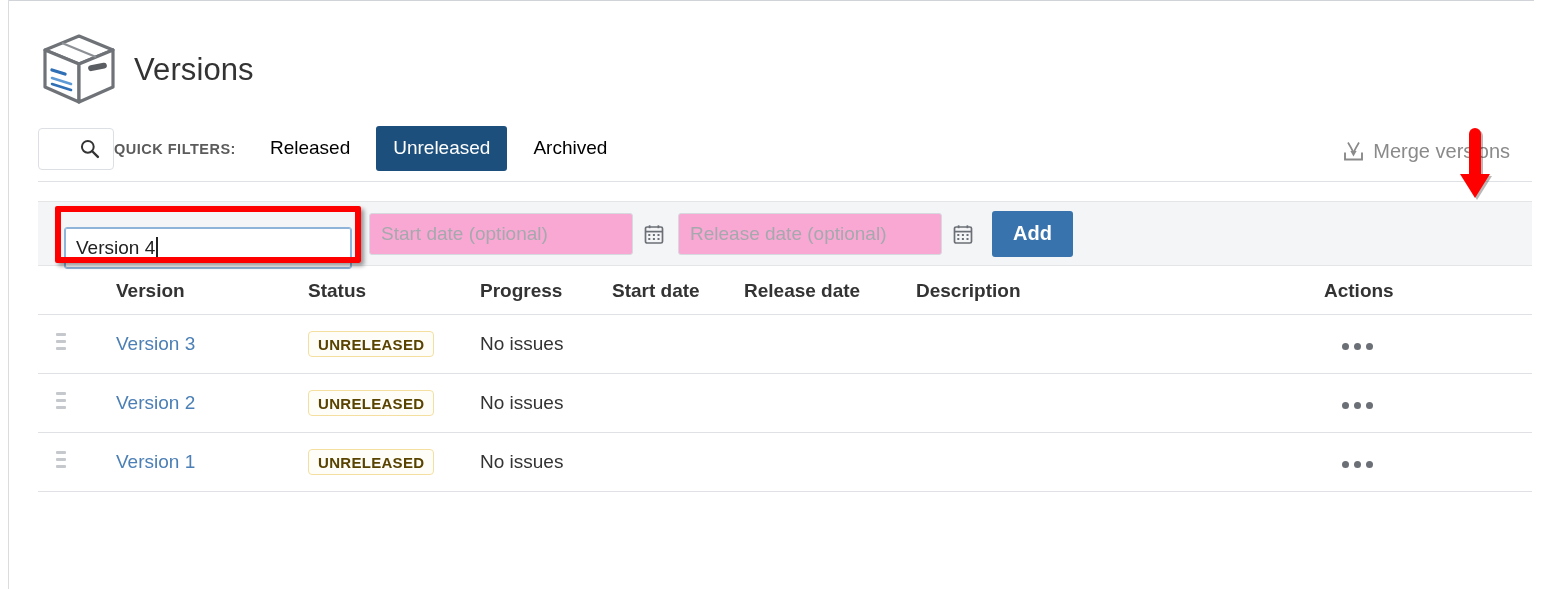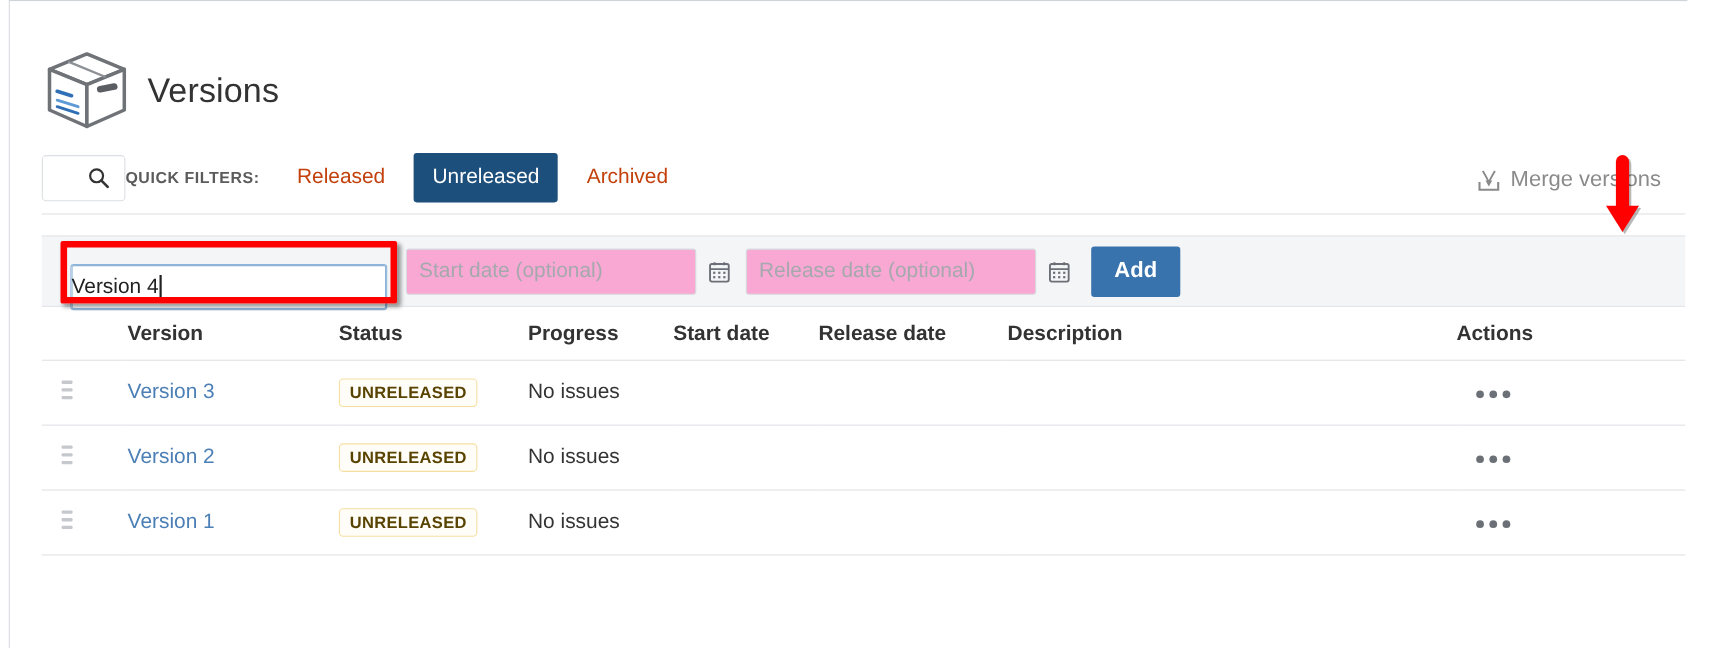"Versions" .content { top: 17px -> 4px }
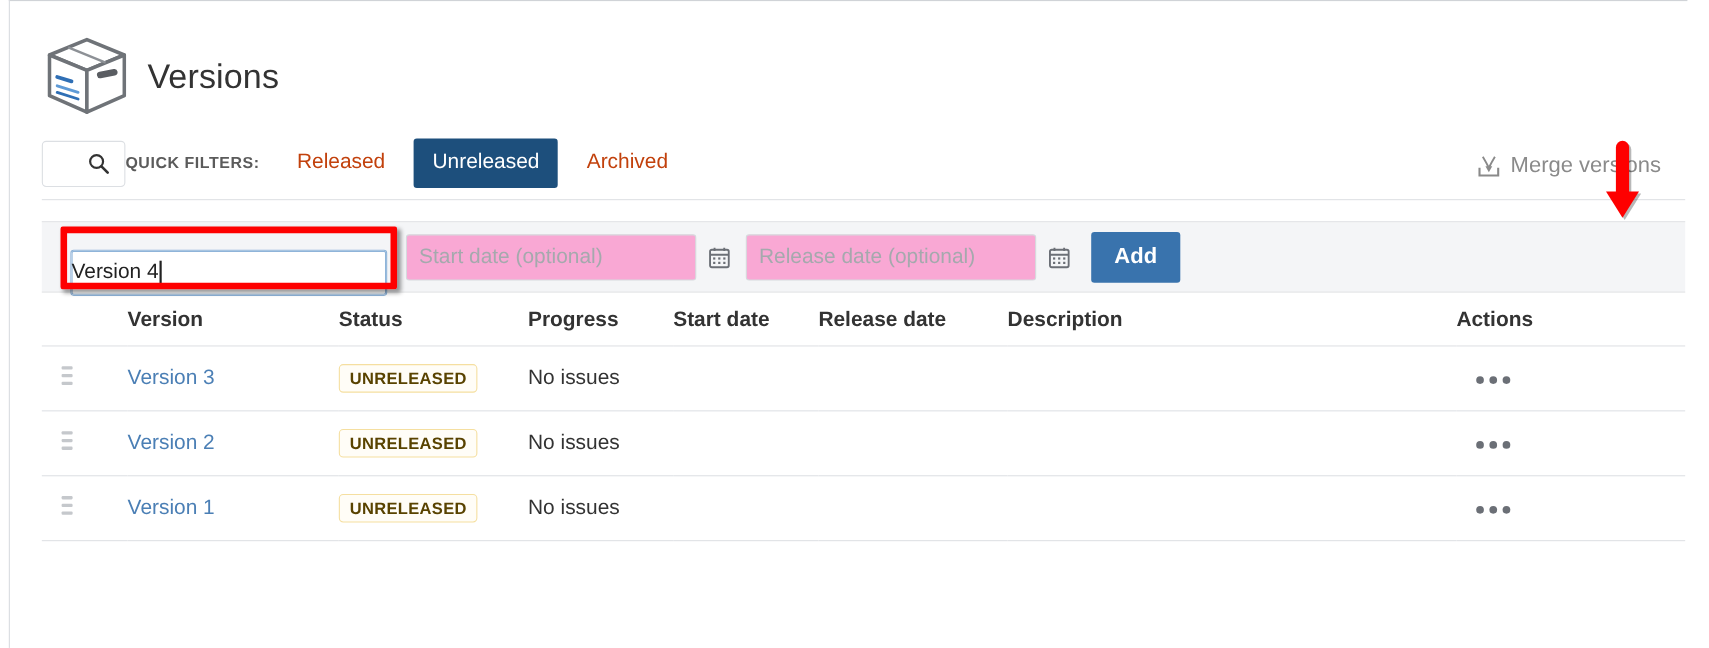"Released" .filter-link { color: #c2410c -> #000000 }
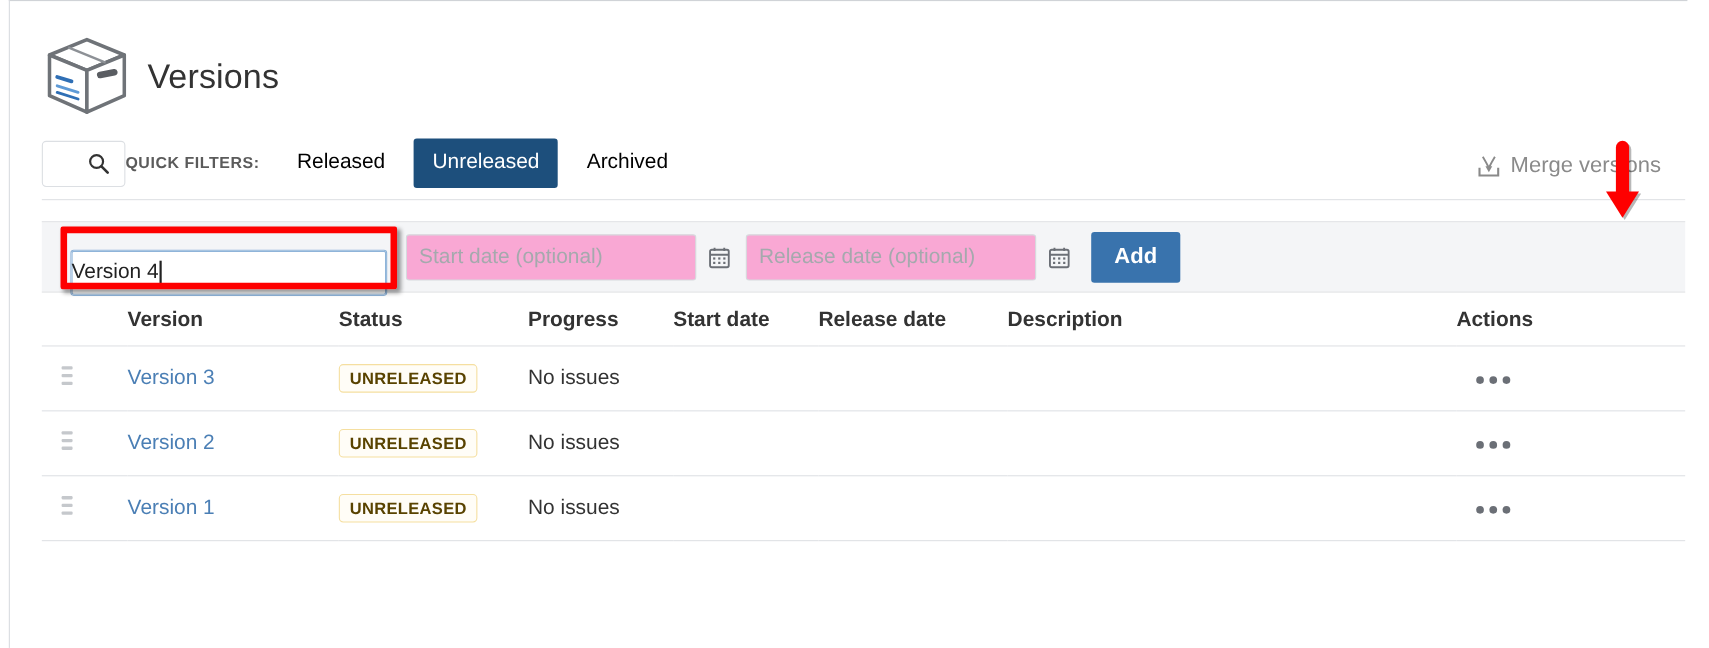"Version 4" .field-name-display { padding: 0 0 -> 0 11px }
